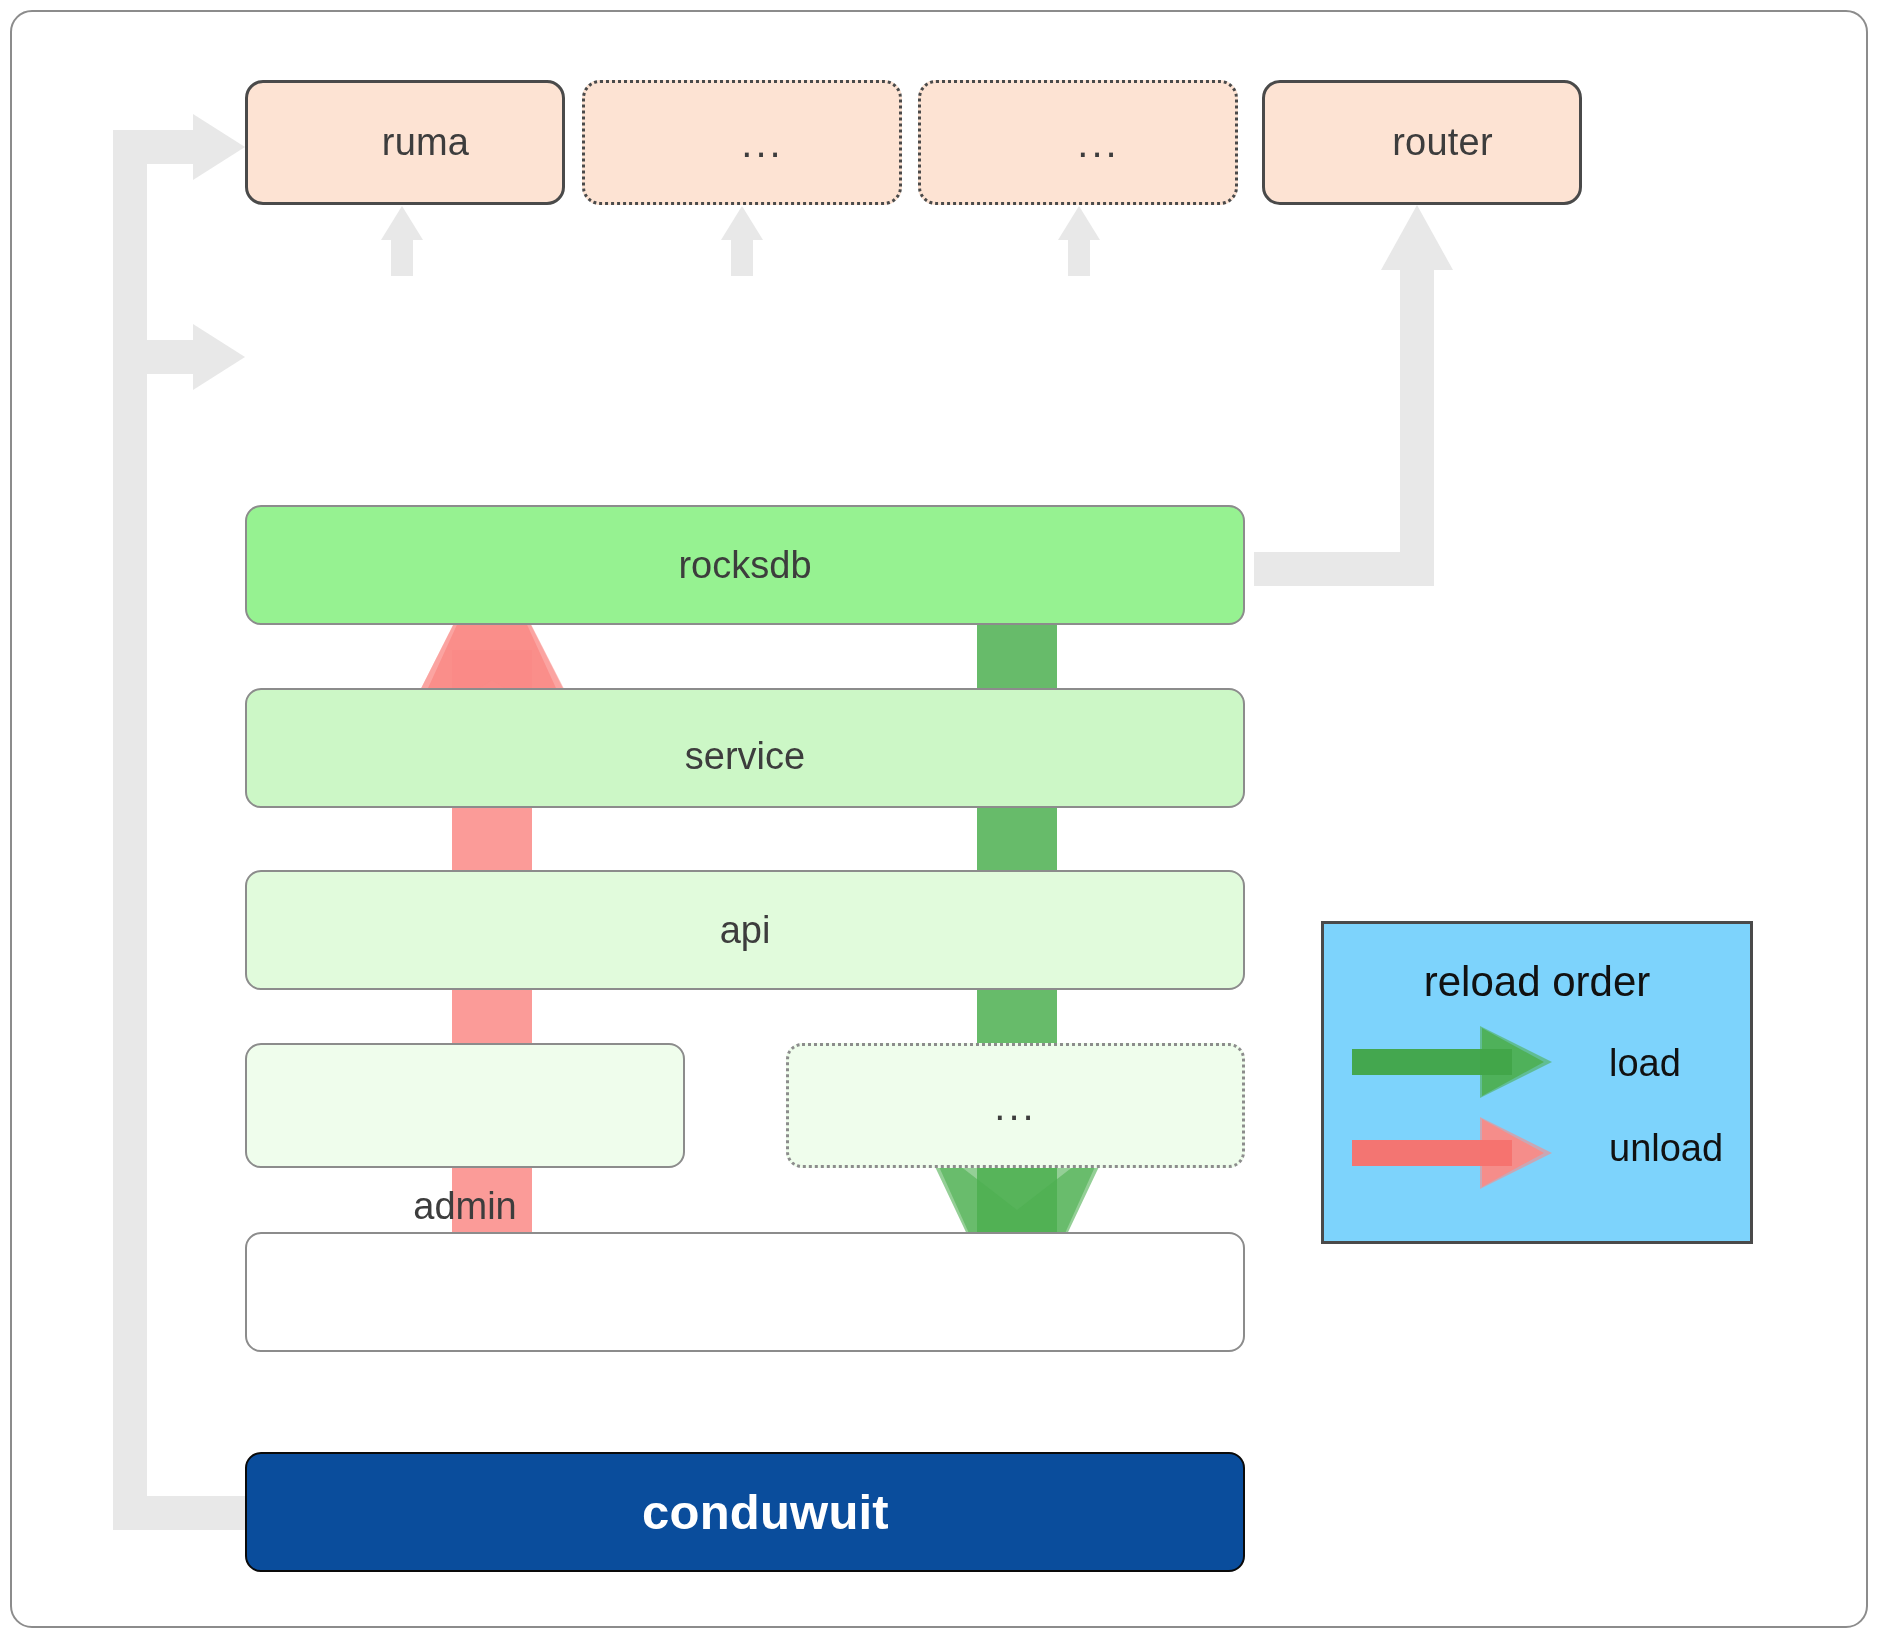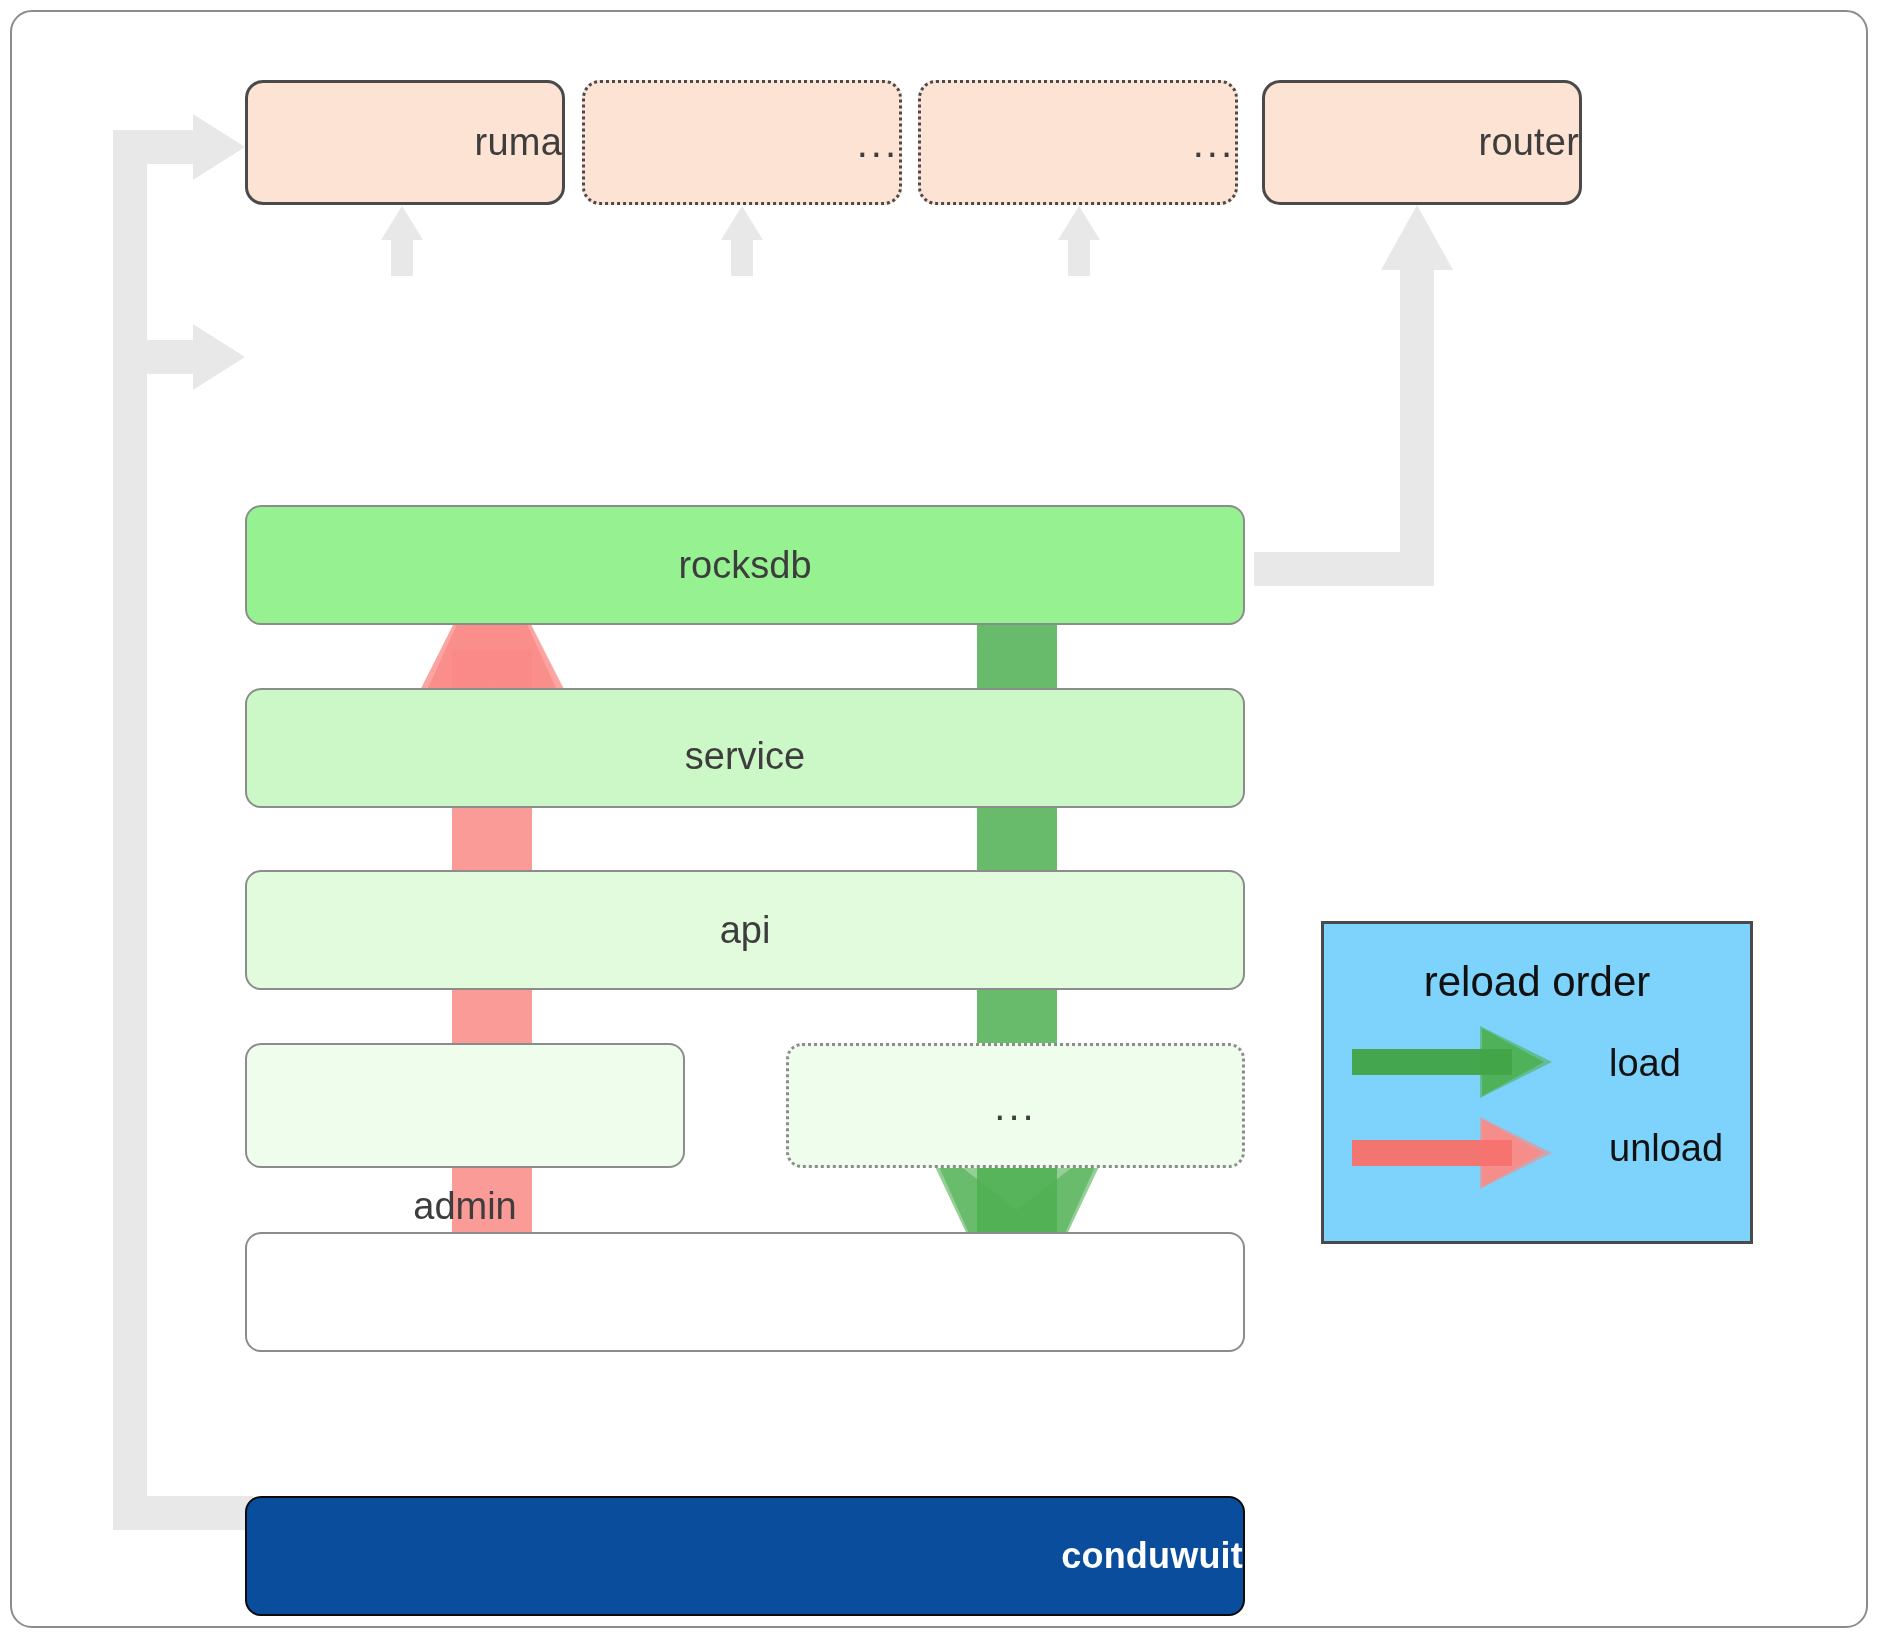"ruma" .box { justify-content: flex-end -> center }
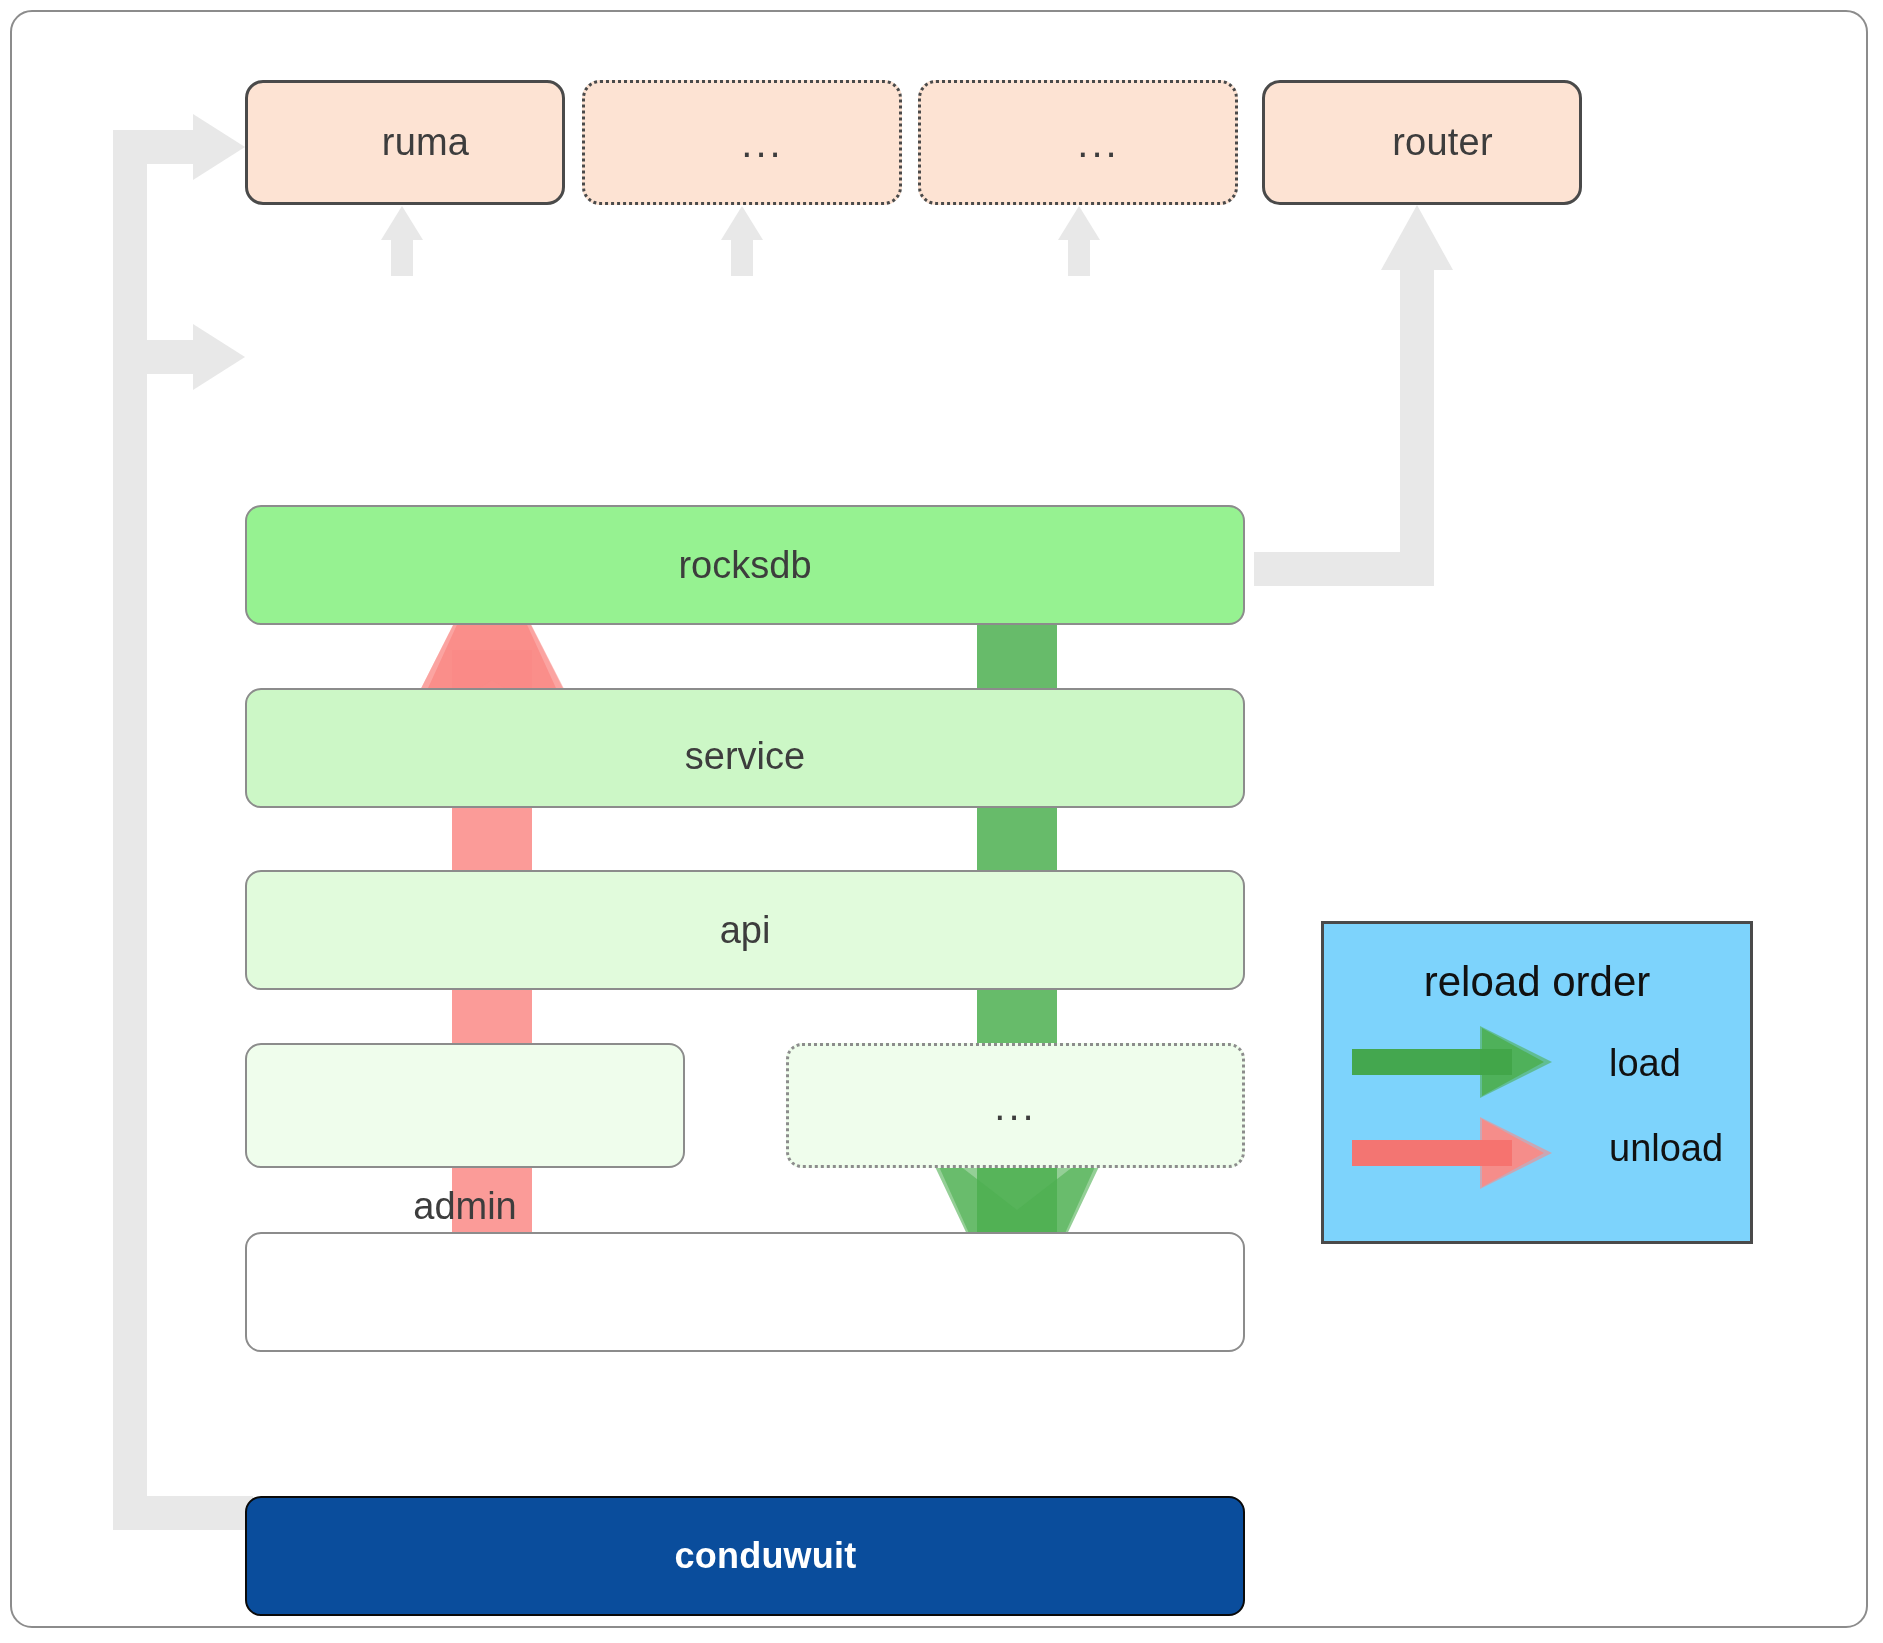"conduwuit" .box-app { font-size: 36px -> 49px; margin-top: 44px -> none }
